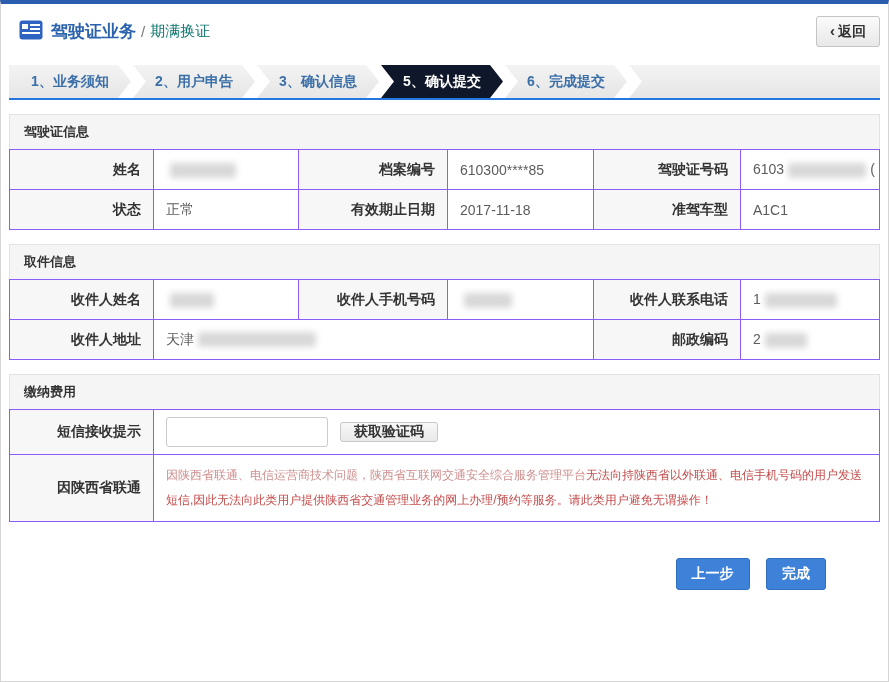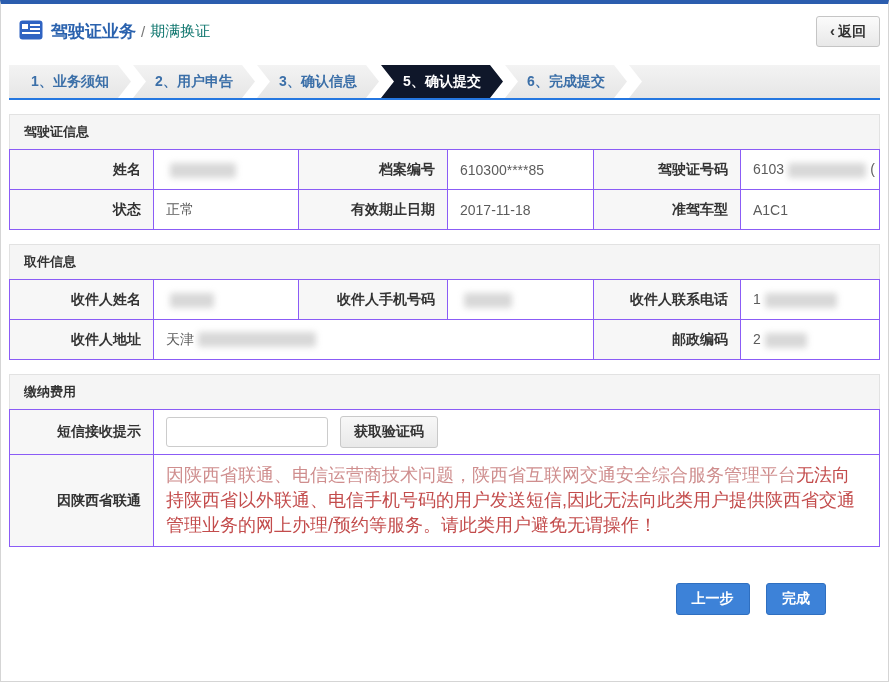"获取验证码" .captcha-btn { height: 32px -> 20px }
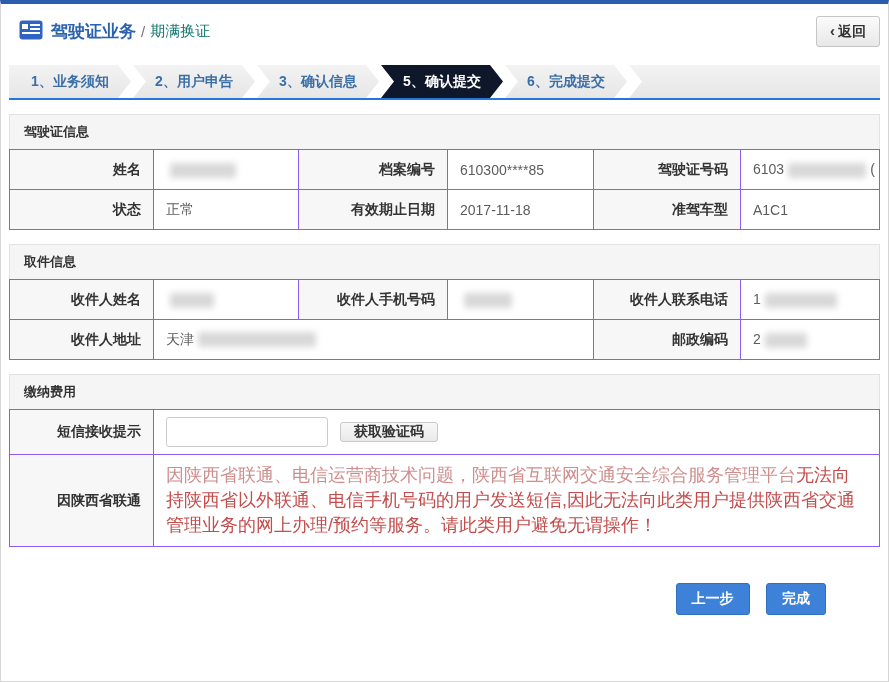"因陕西省联通、电信运营商技术问题，陕西省互联网交通安全综合服务管理平台无法向持陕" .notice-cell { font-size: 18px -> 12px }
